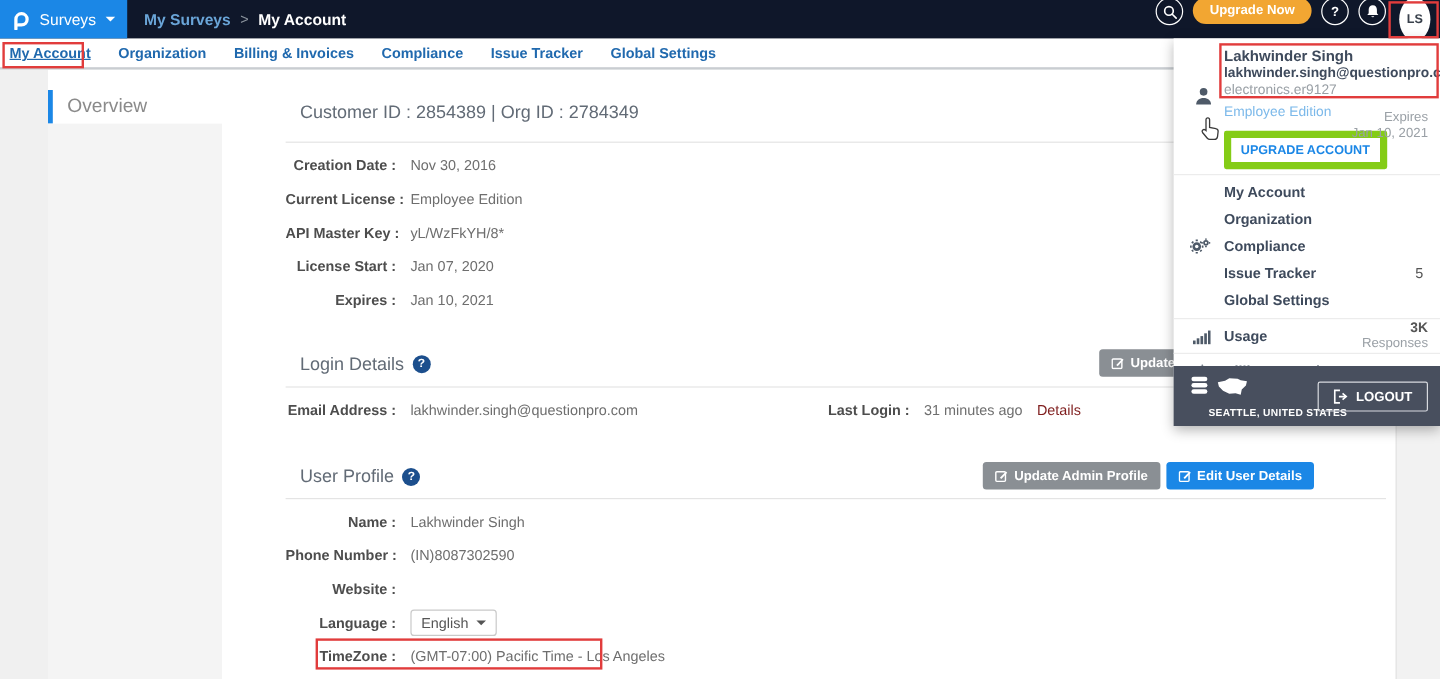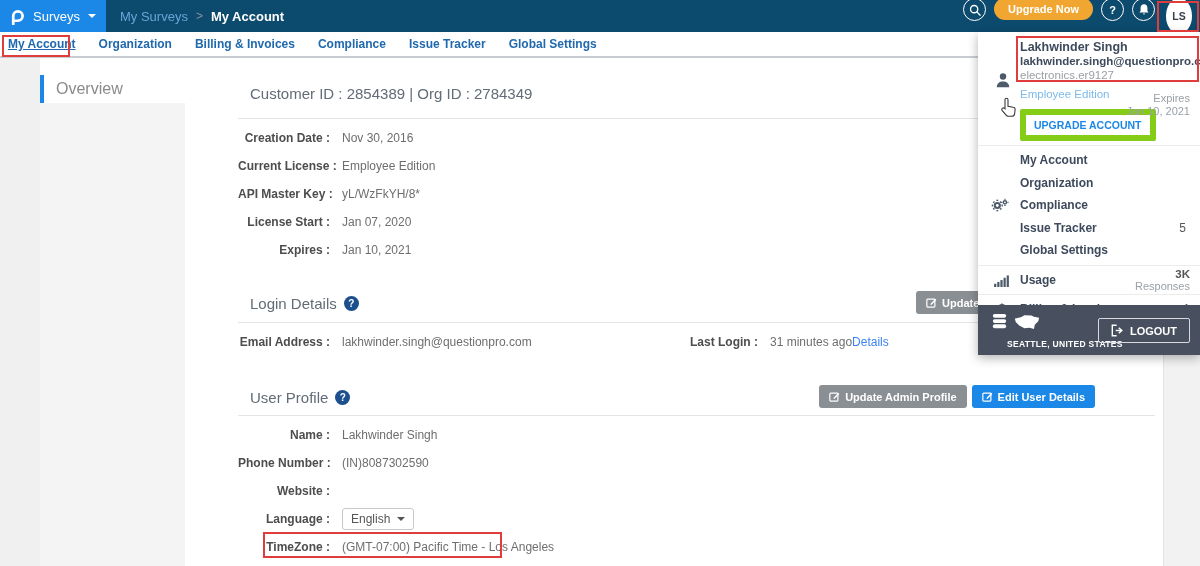"Surveys" .topbar { background: #0c4a6e -> #0f172a }
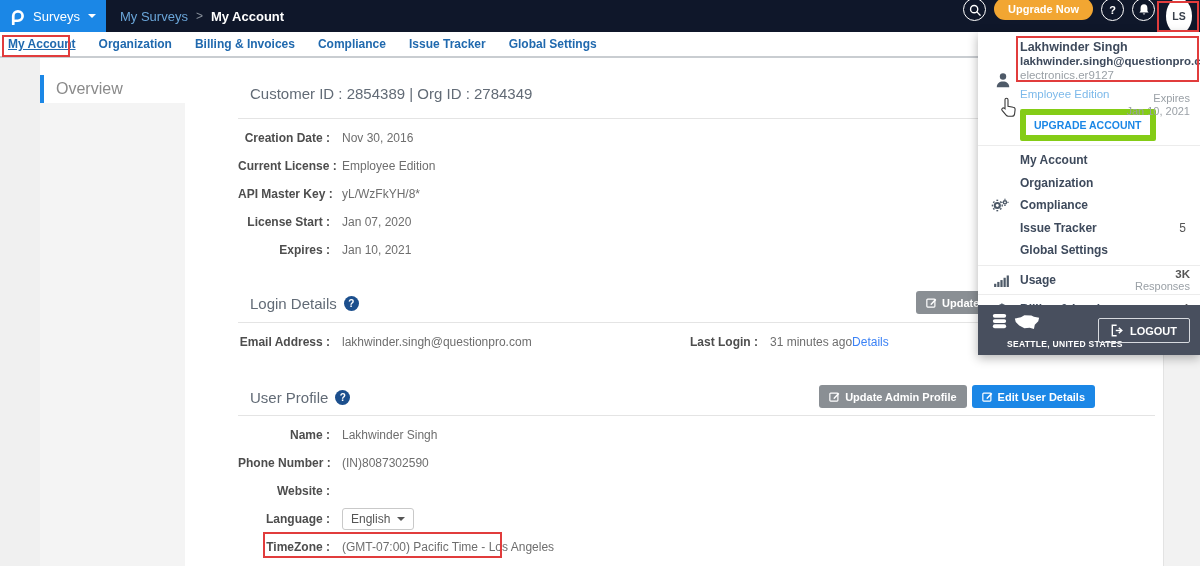"My Surveys" .crumb-link { font-weight: none -> bold }
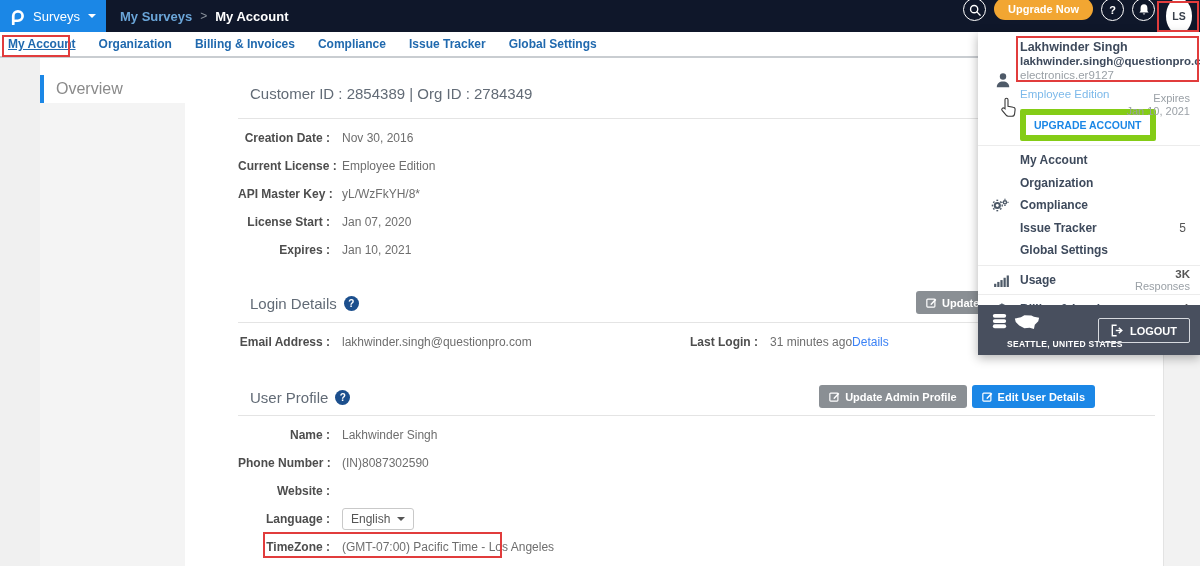"Details" .link { color: #3b82f6 -> #7f1d1d; margin-left: none -> 12px }
